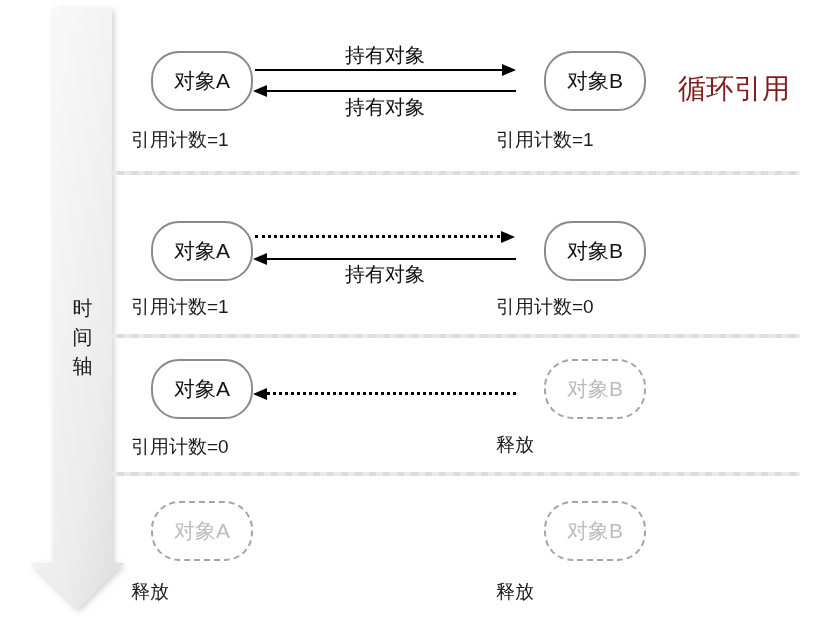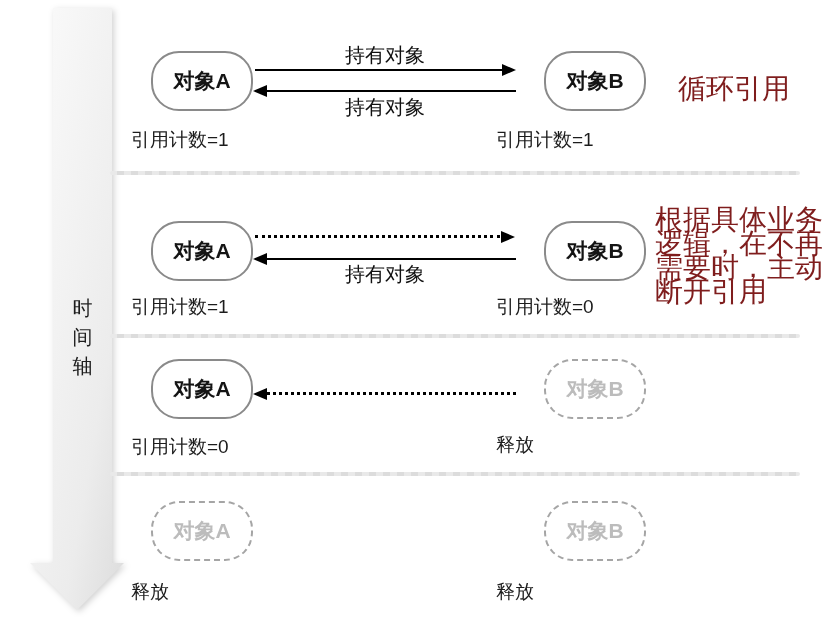"对象A" .box { font-weight: bold -> normal }
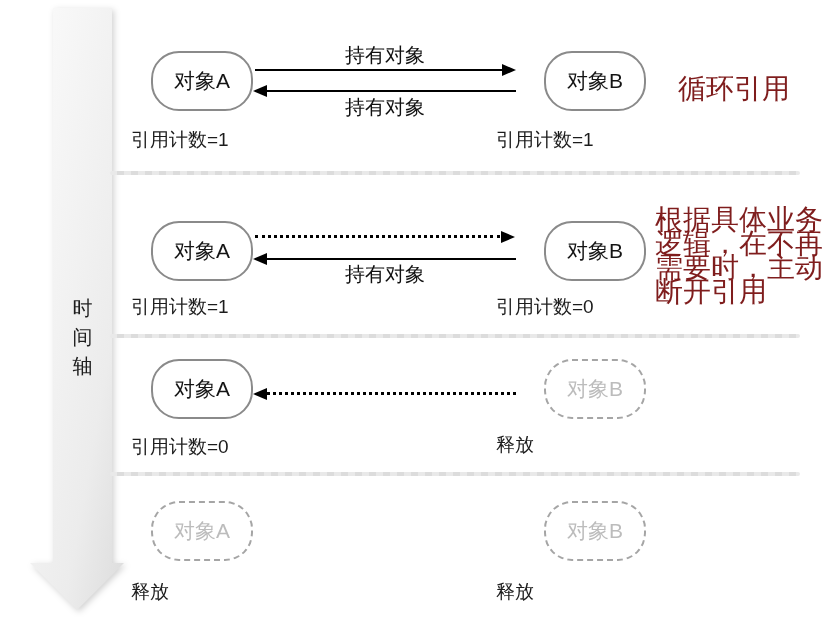"根据具体业务" div.note { html: <div>根据具体业务 逻辑，在不再 需要时，主动 断开引用</div> -> none }
